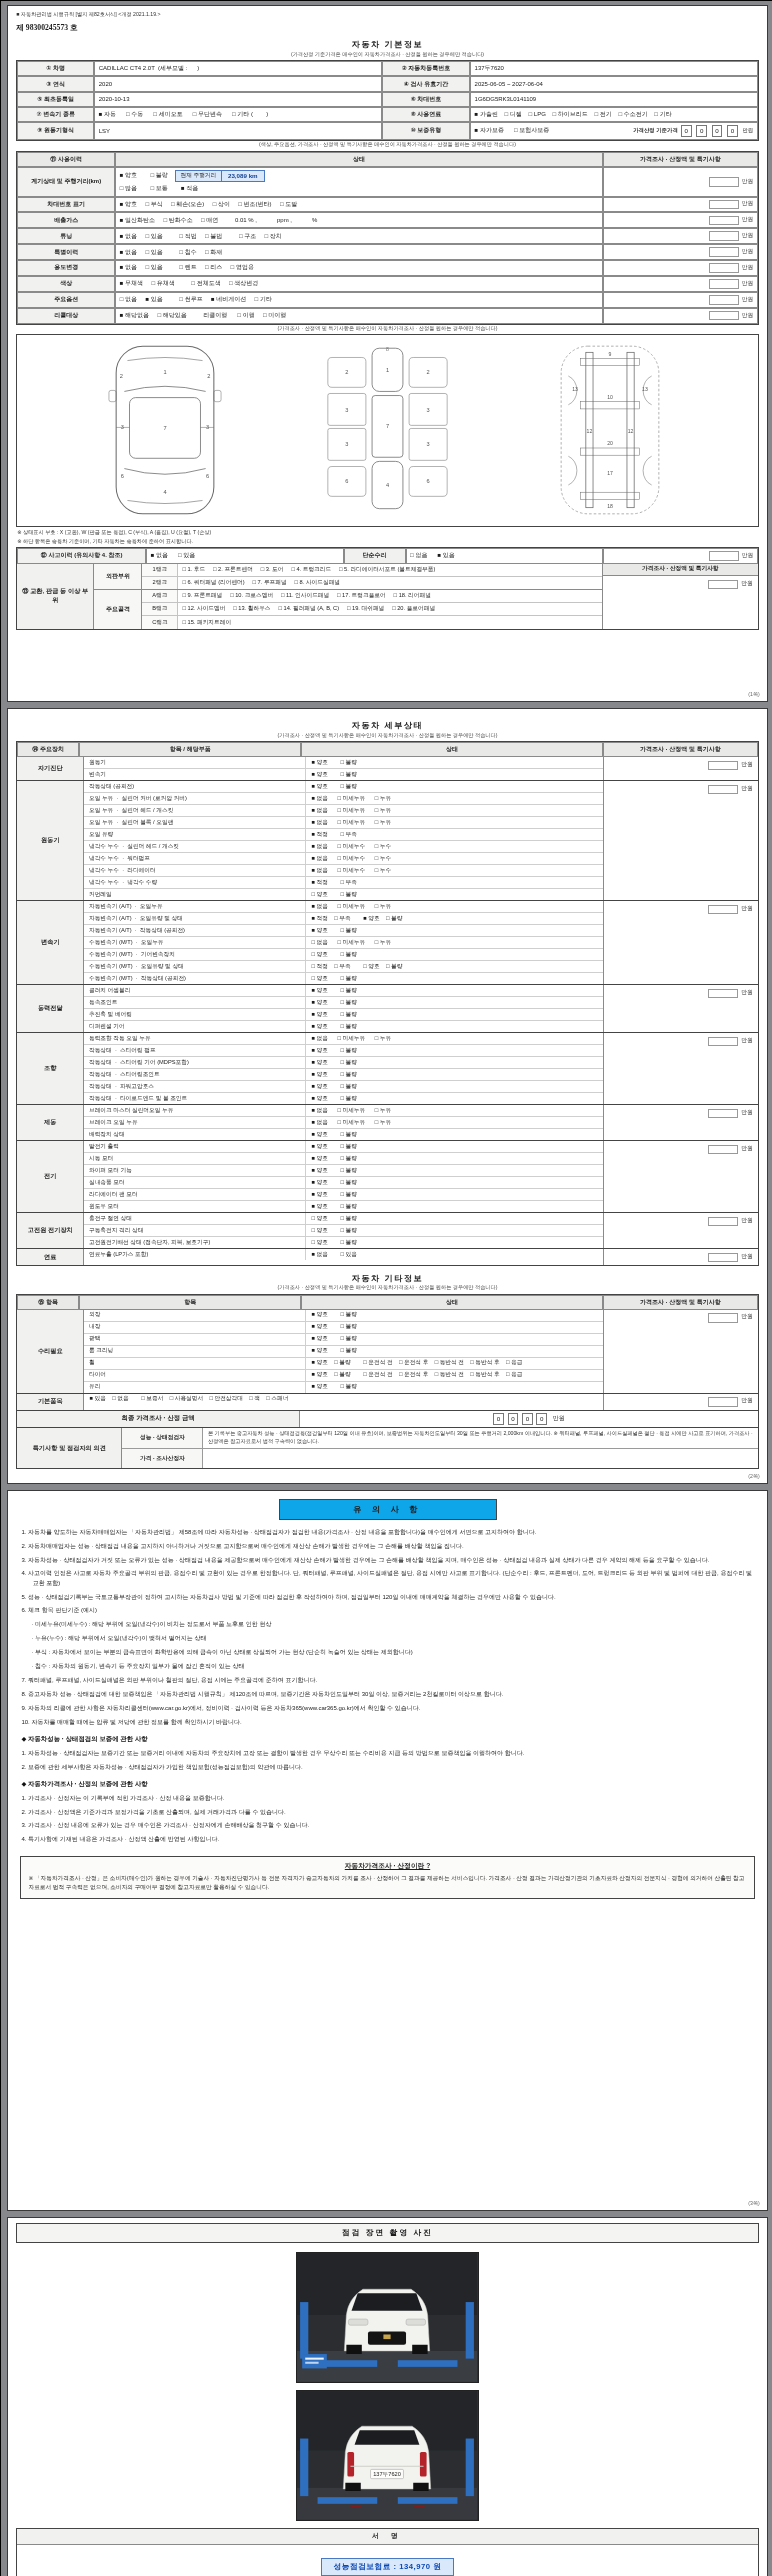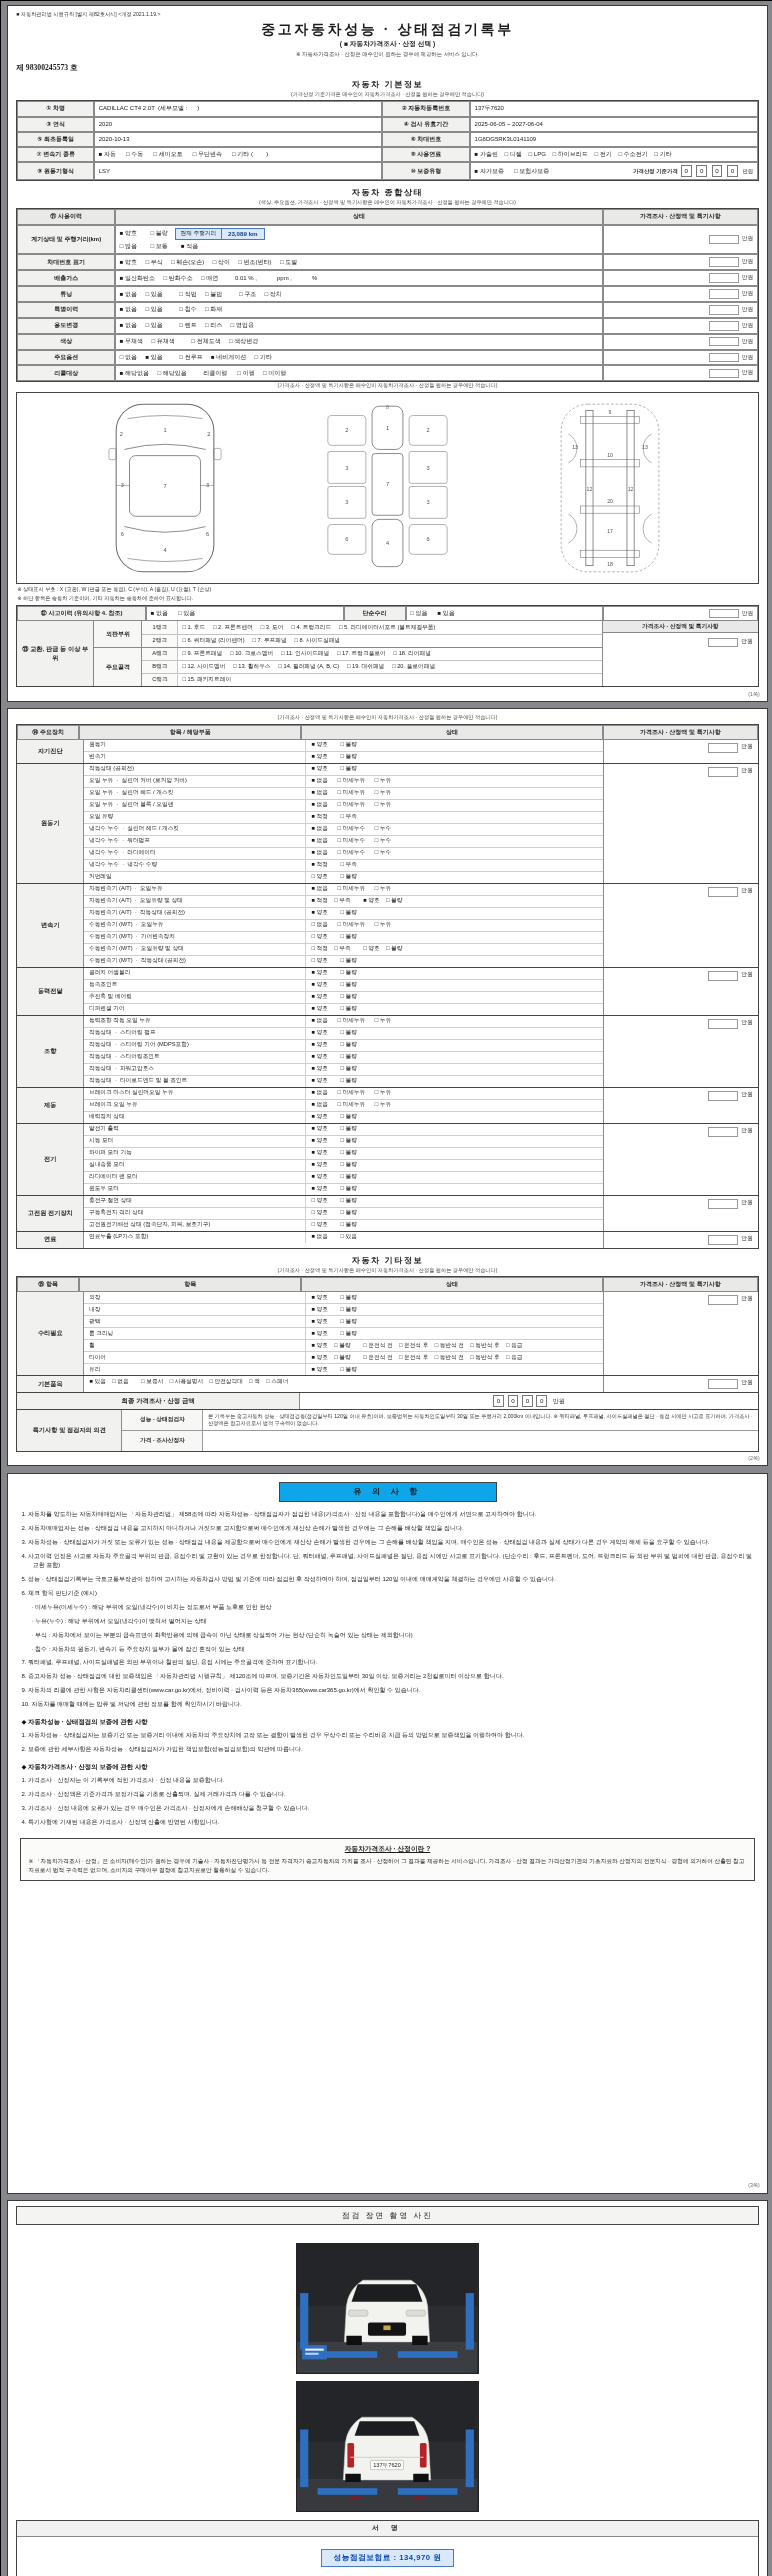"중고자동차성능 · 상태점검기록부" div.doc-header { html: <div> <div>중고자동차성능 · 상태점검기록부</div> <div>( ■ 자동차가격조사 · 산정 선택 )</div> <div>※ 자동차가격조사 · 산정은 매수인이 원하는 경우에 제공하는 서비스 입니다.</div> </div> -> none }
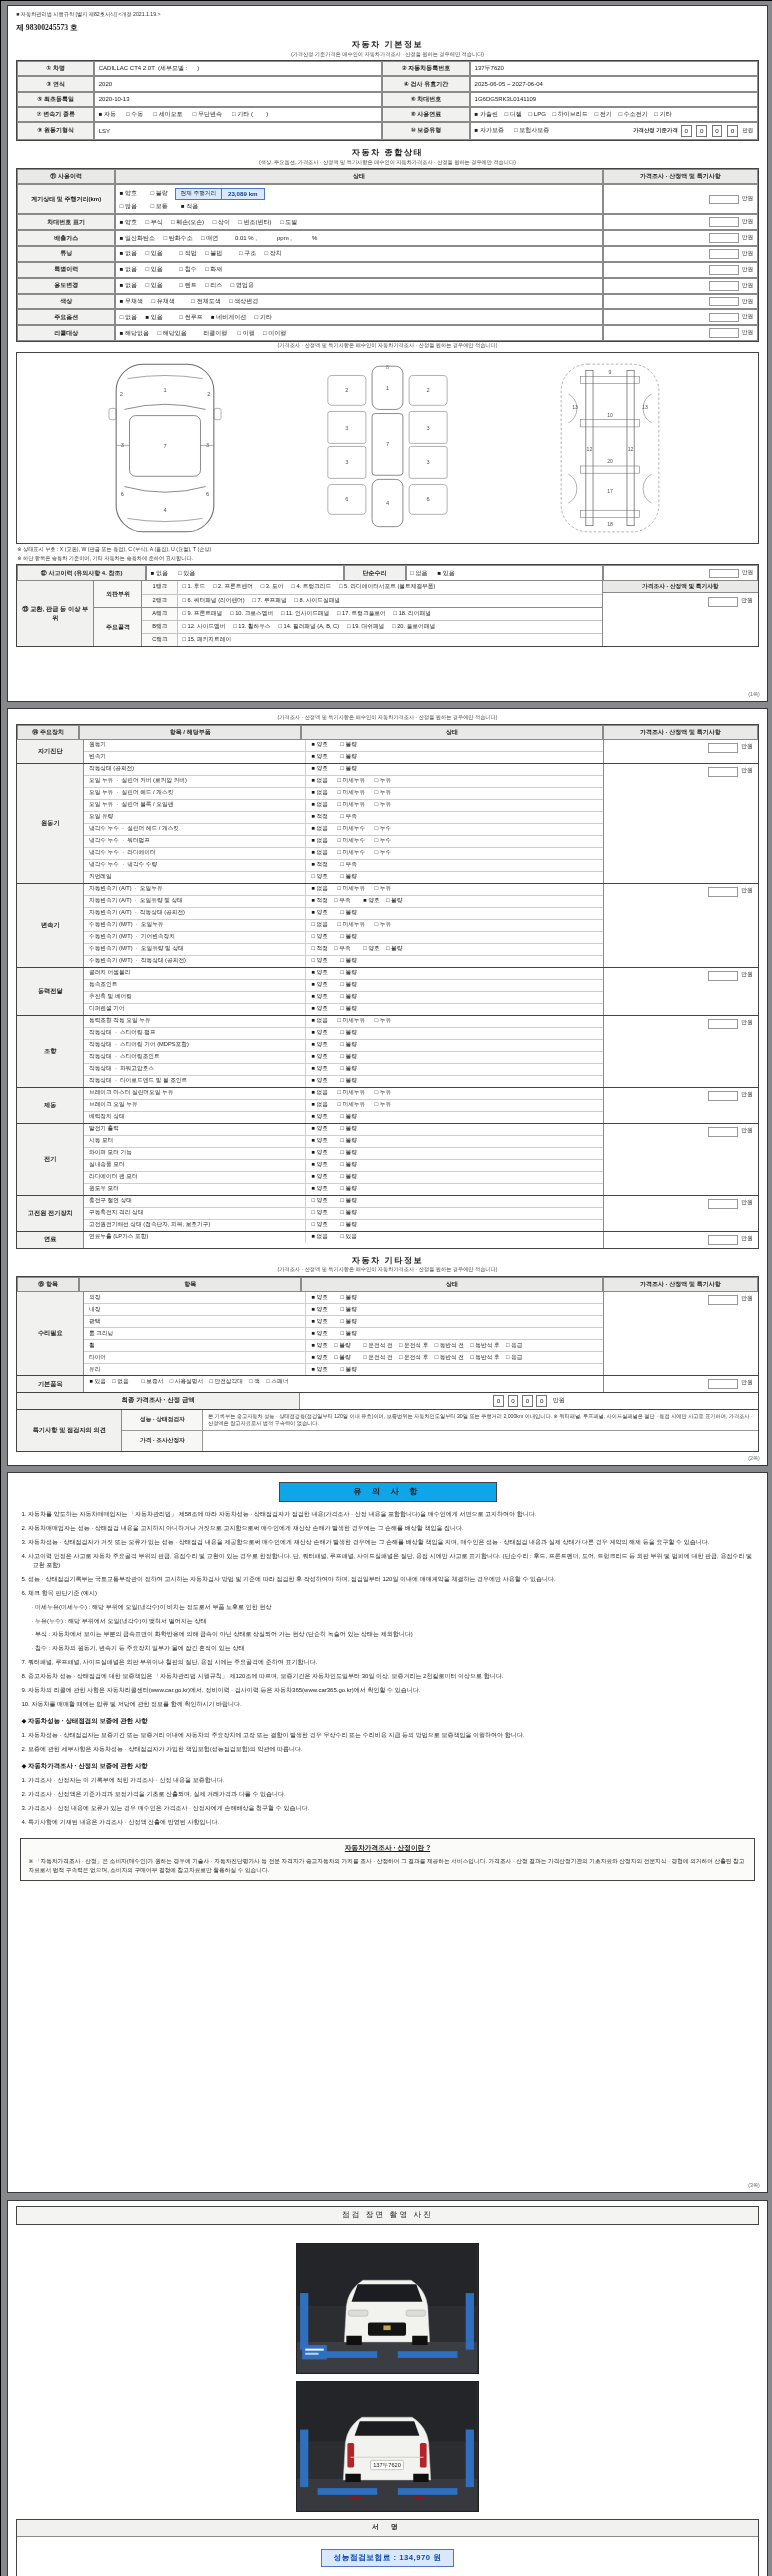"자동차 종합상태" div.sec-title { html: <div>자동차 종합상태</div> -> none }
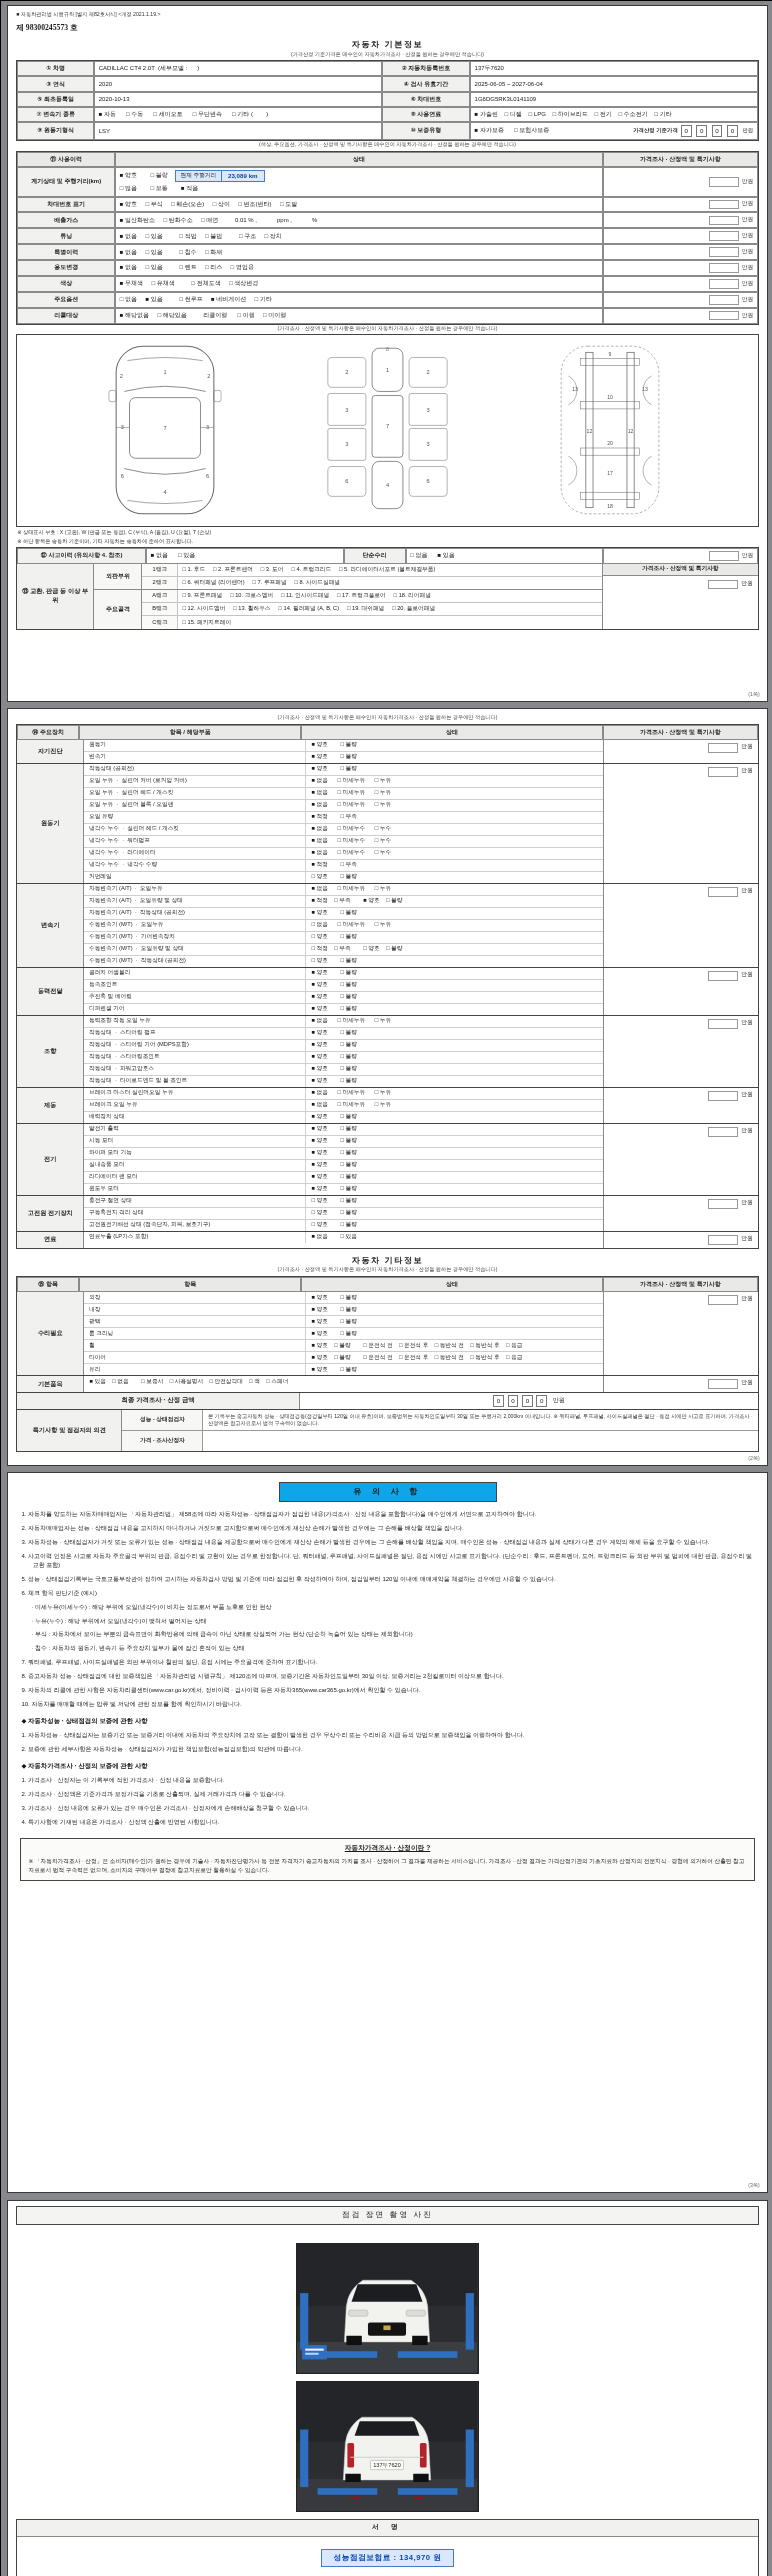"자동차 세부상태" div.sec-title { html: none -> <div>자동차 세부상태</div> }
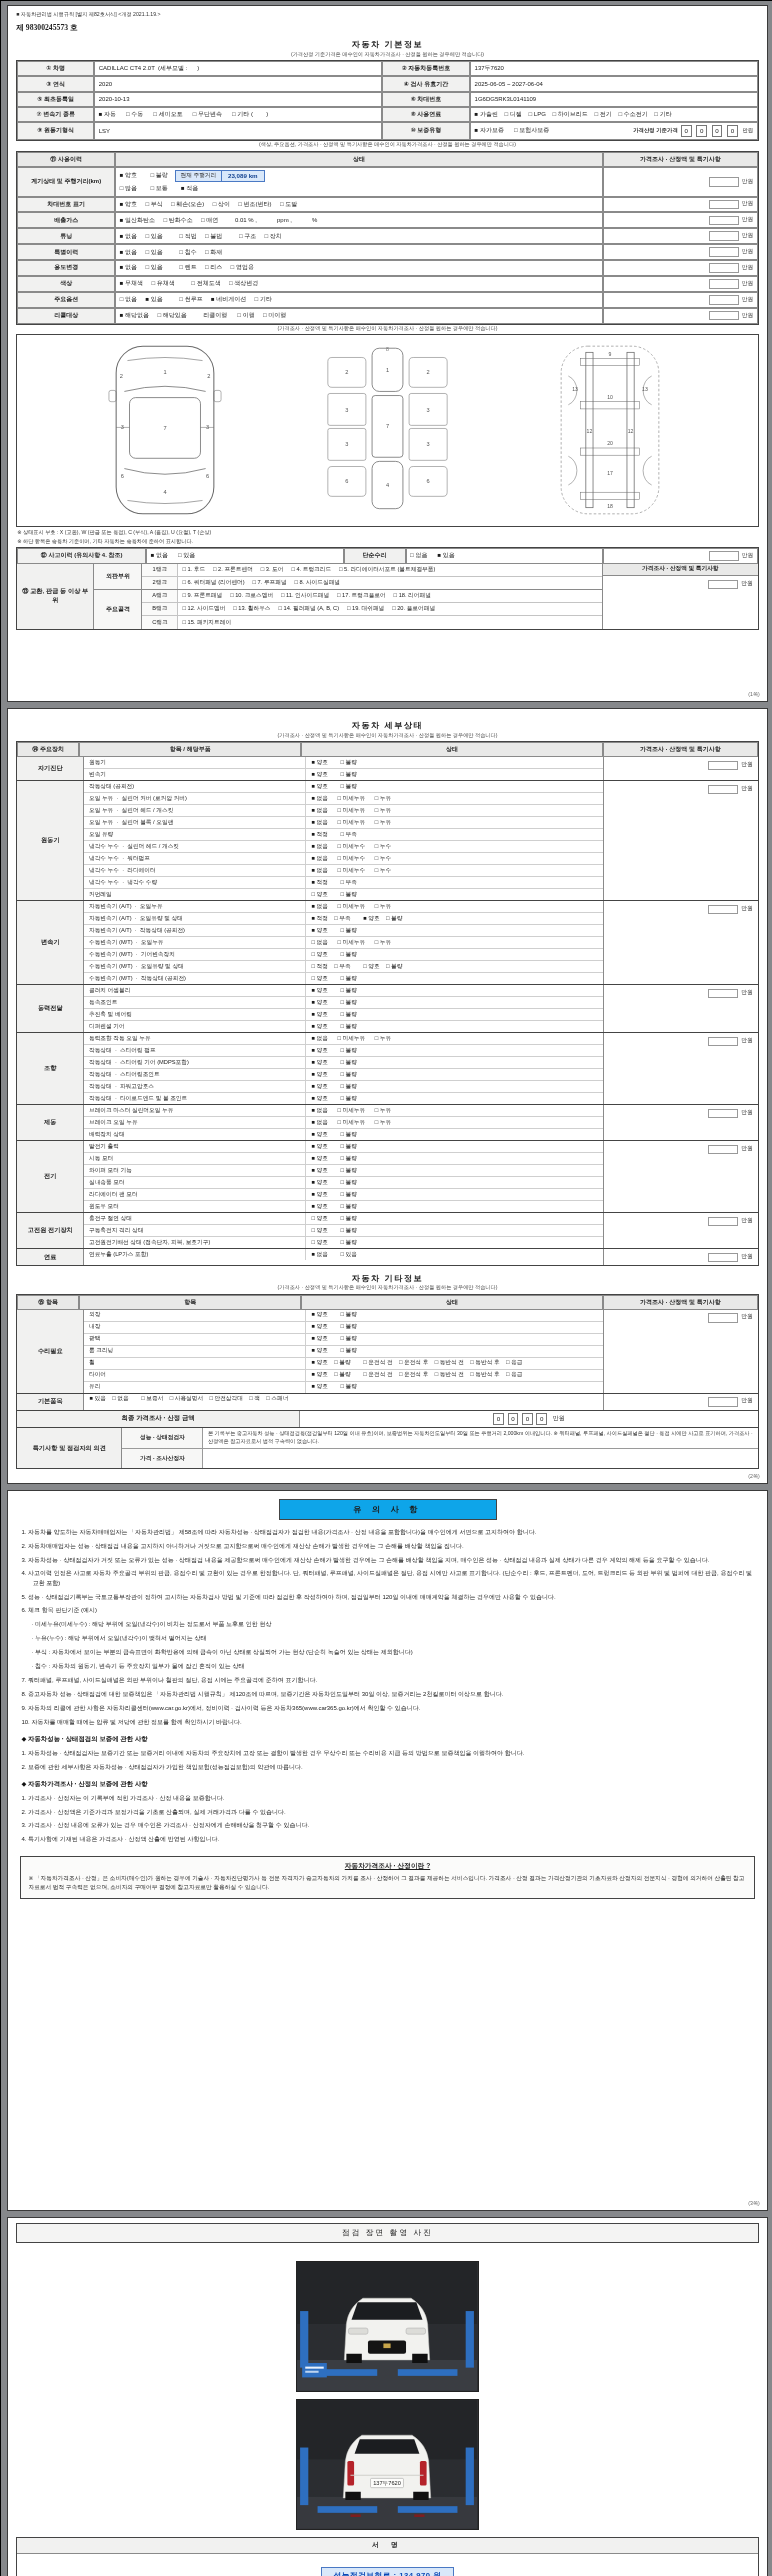"점검 장면 촬영 사진" .photo-title-box { font-weight: normal -> bold; margin-bottom: 18px -> 9px }
